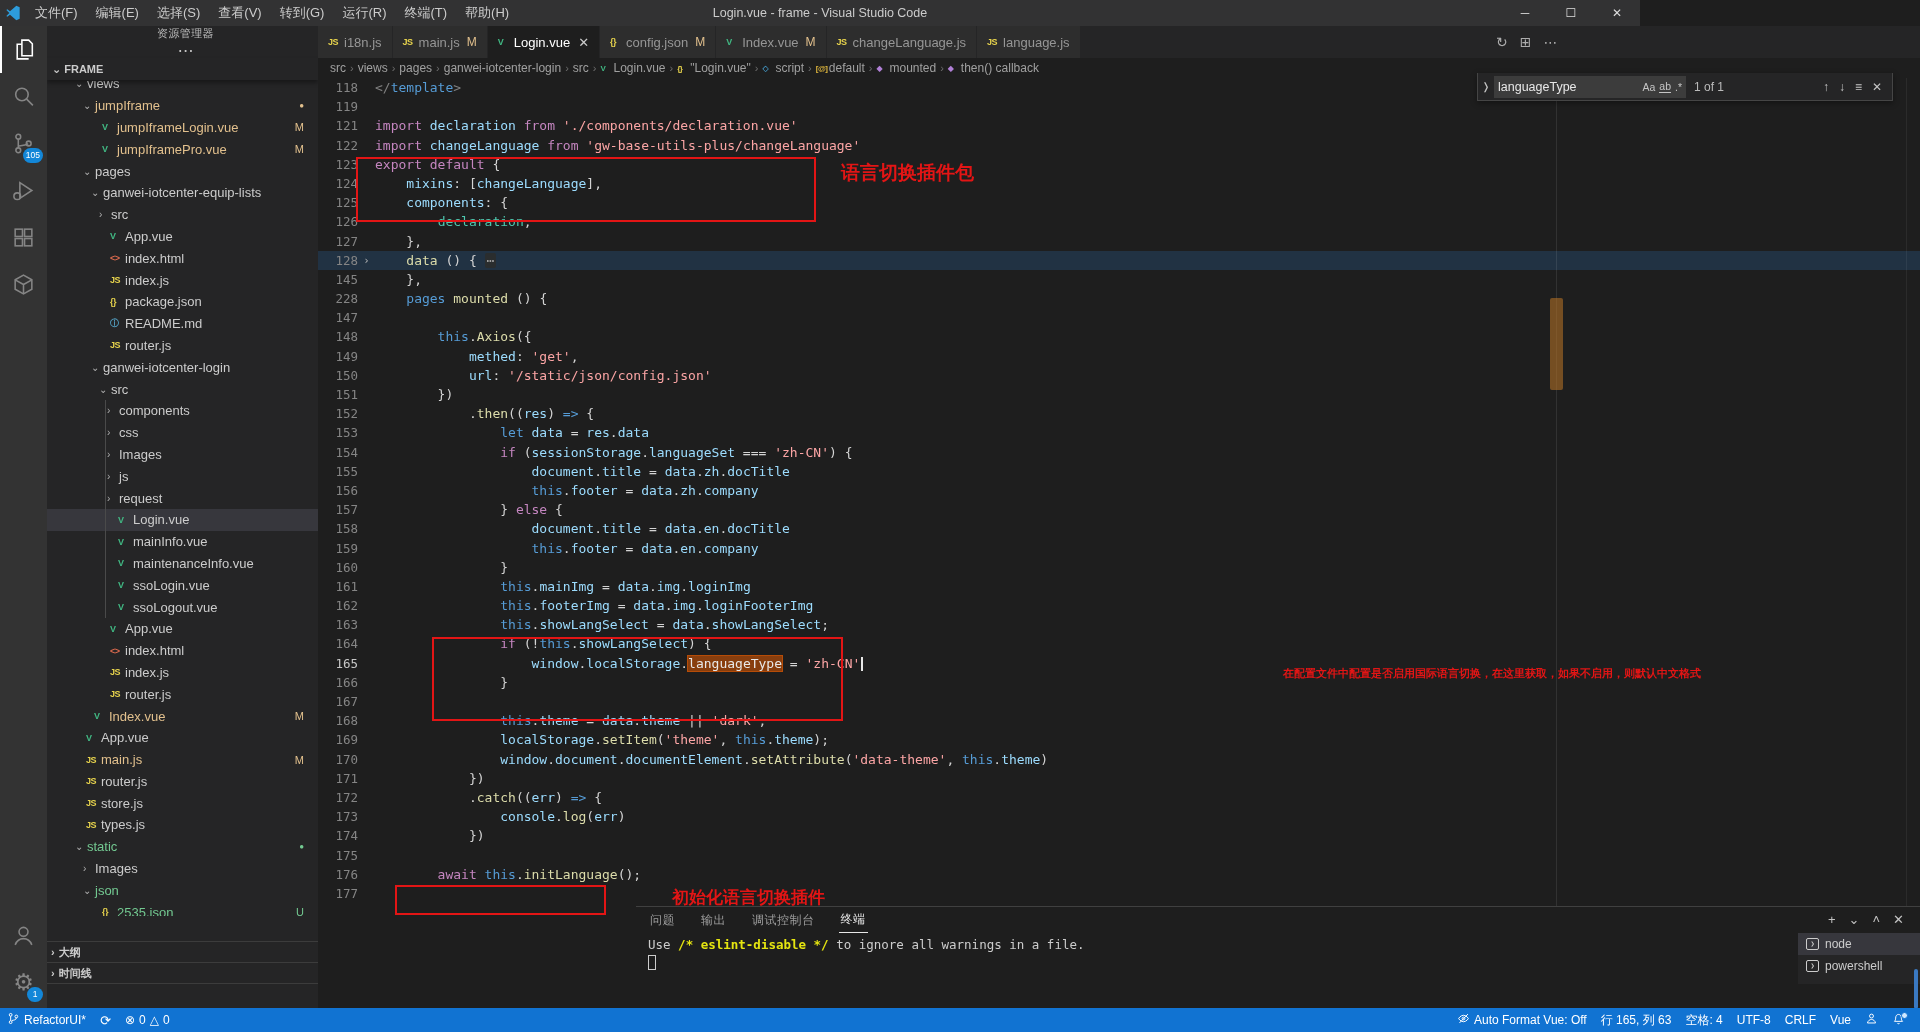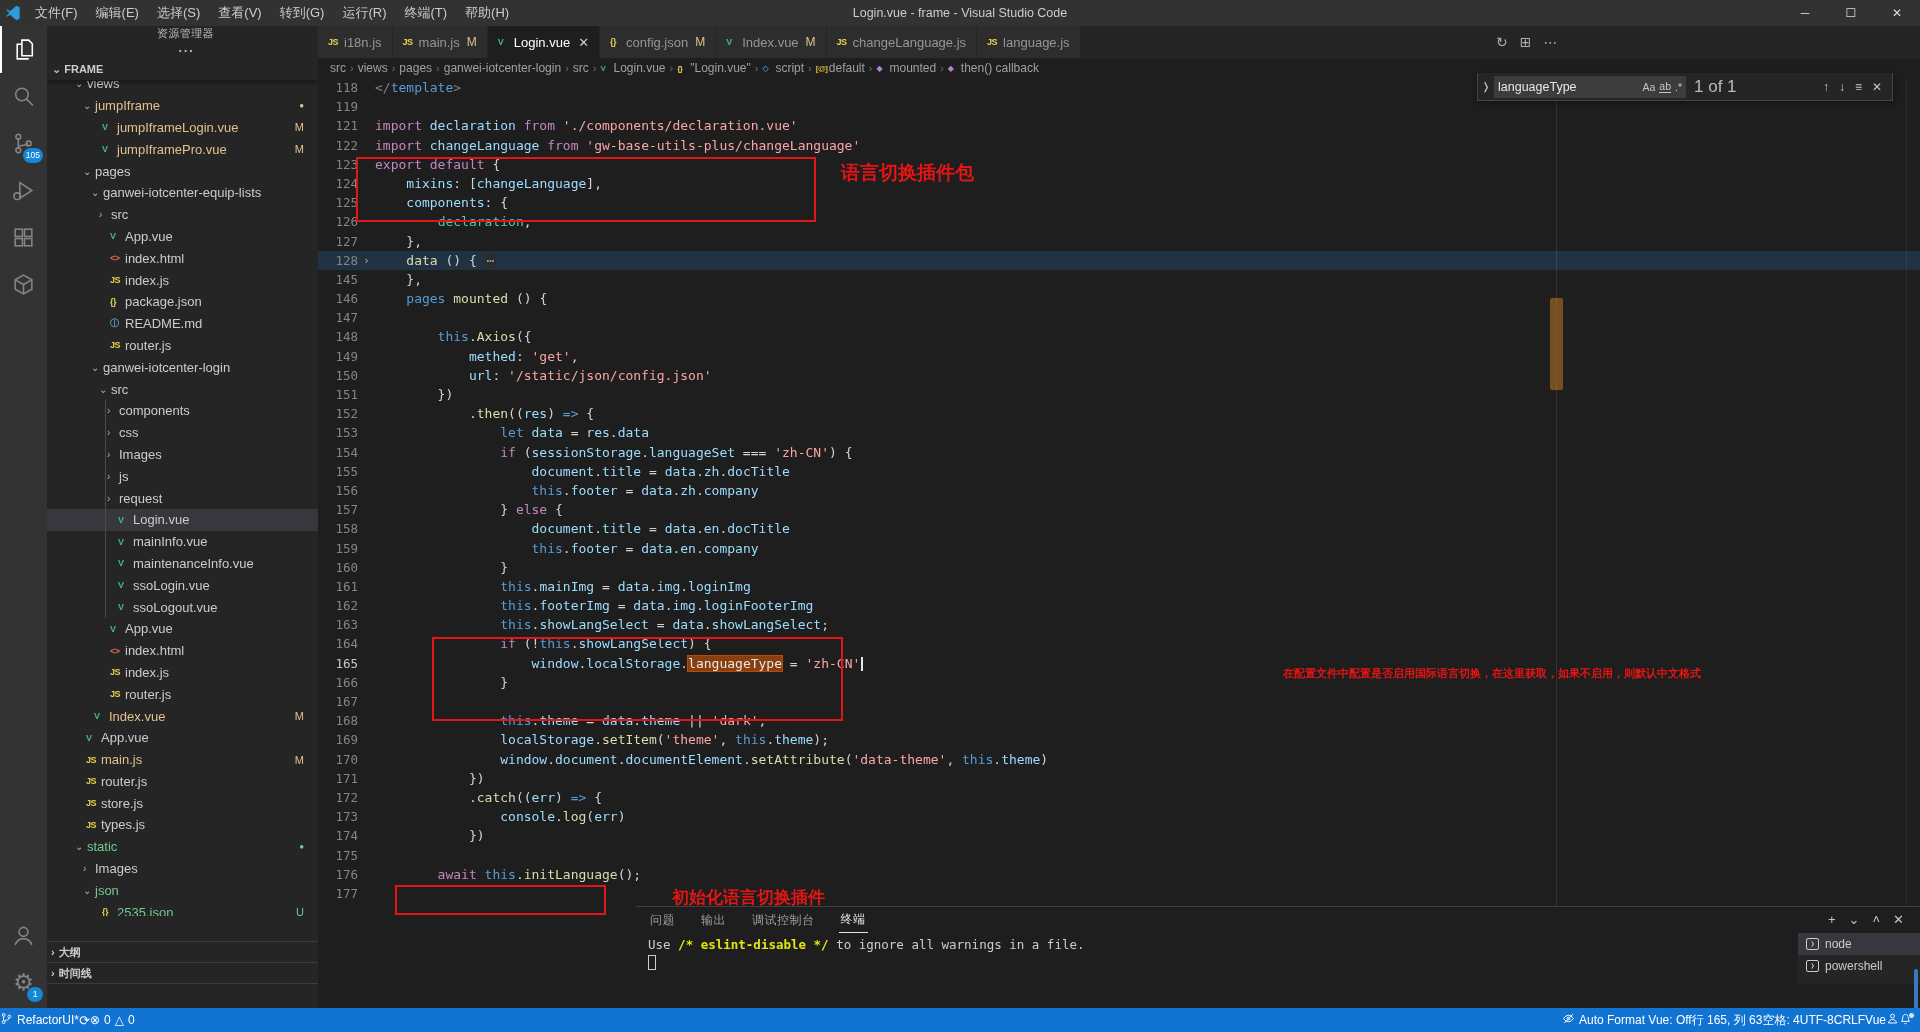"文件(F)" #titlebar { width: 1920px -> 1640px }
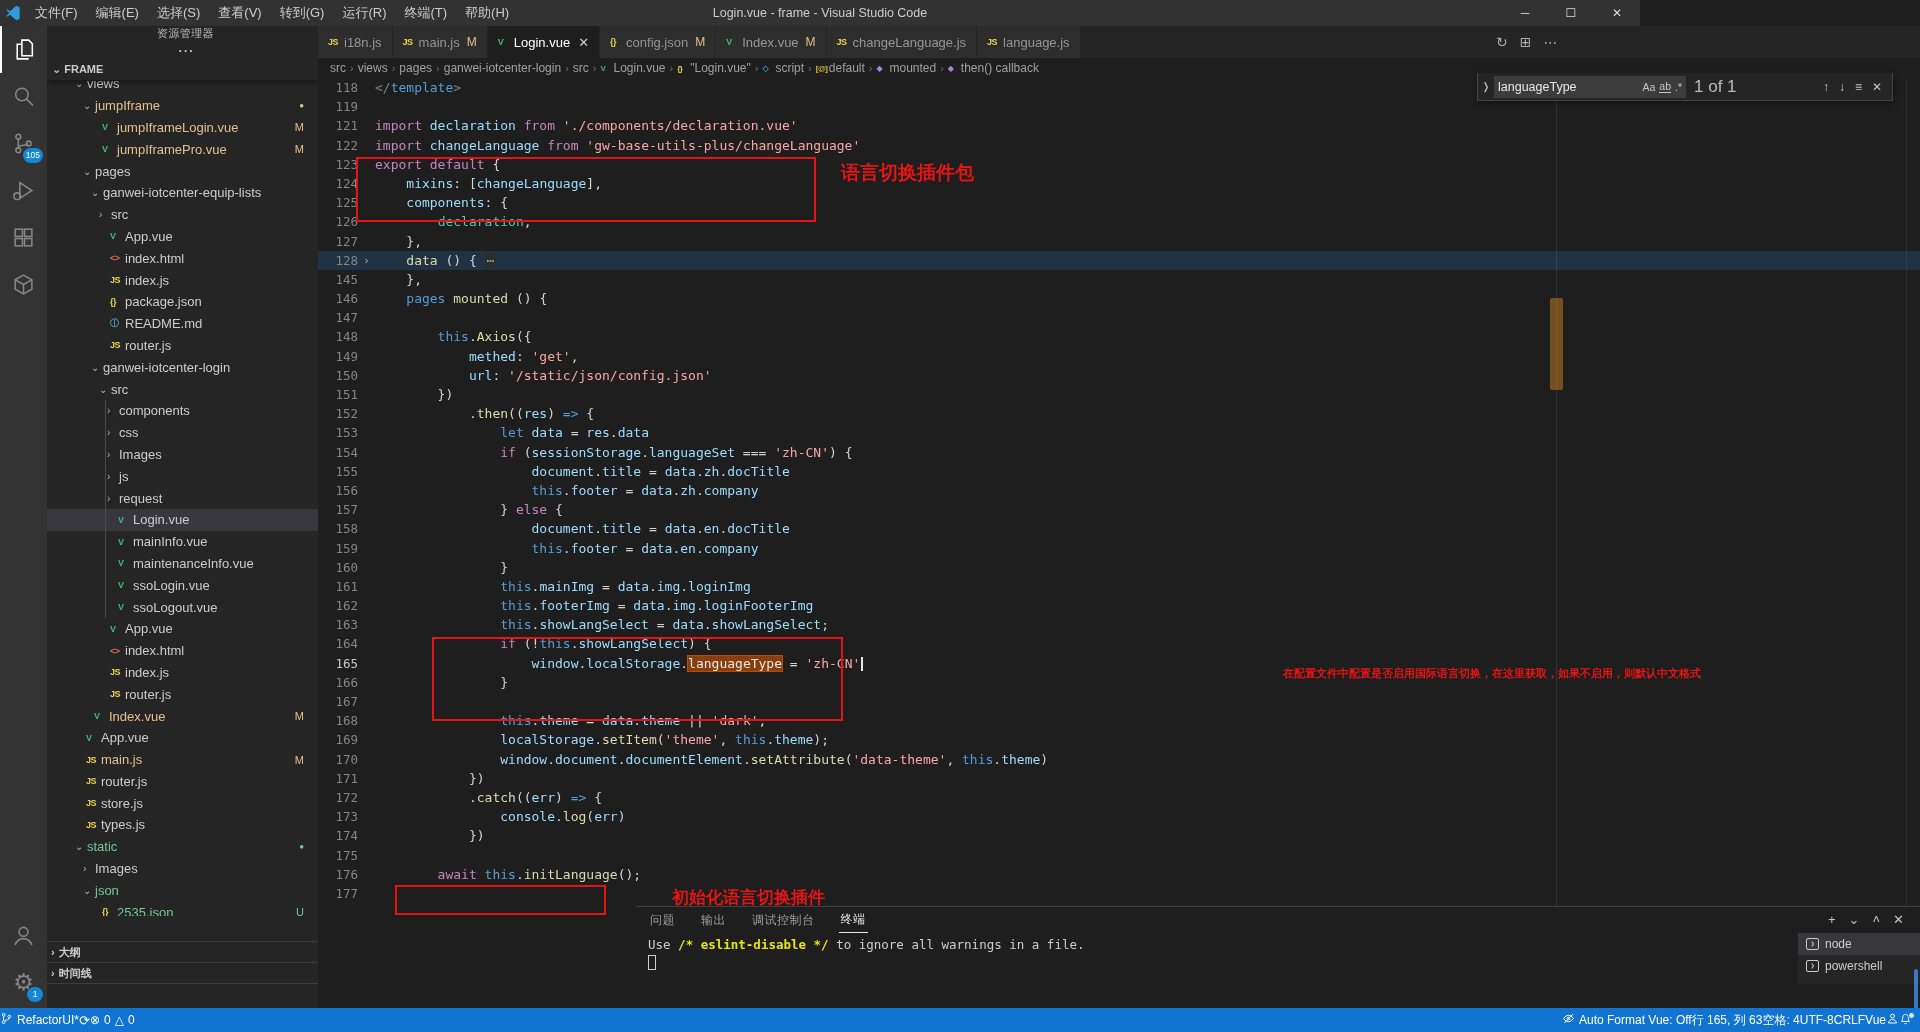"1 of 1" #find-count { font-size: 17px -> 12px }
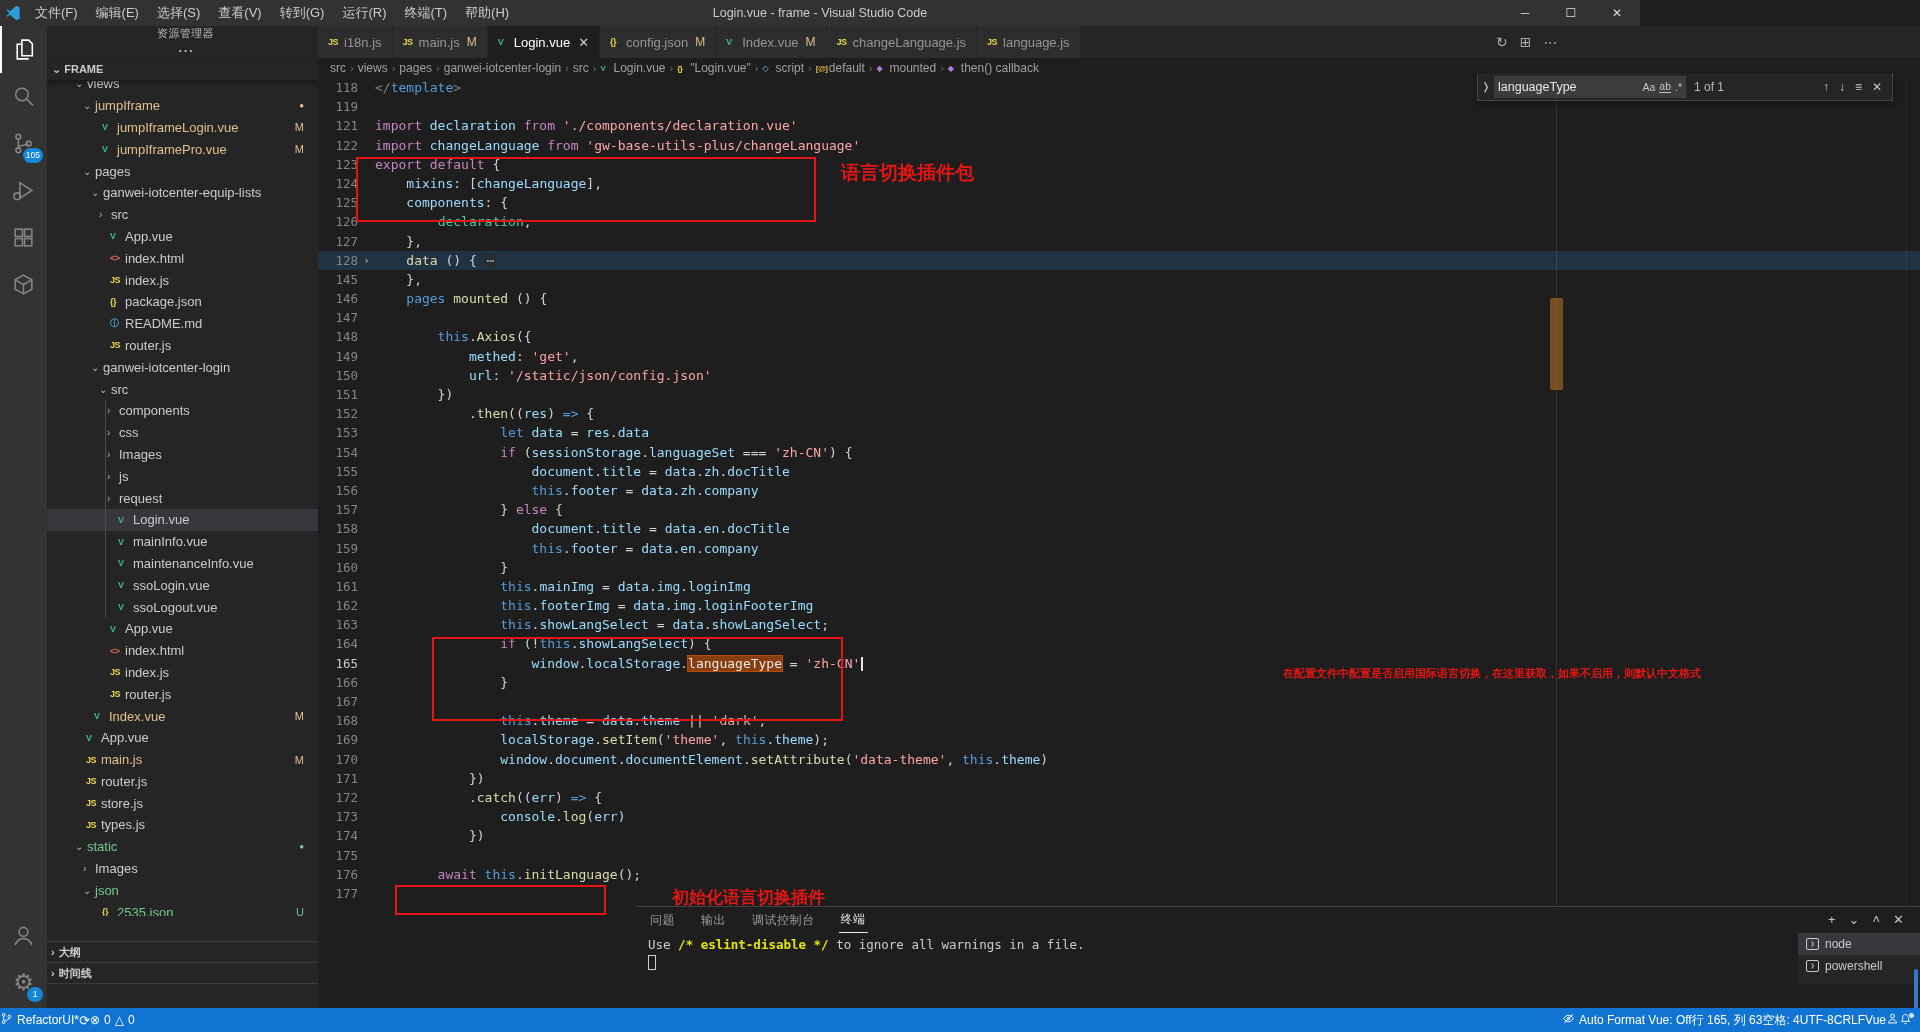"146" span.lnum { text: 146 -> 228 }
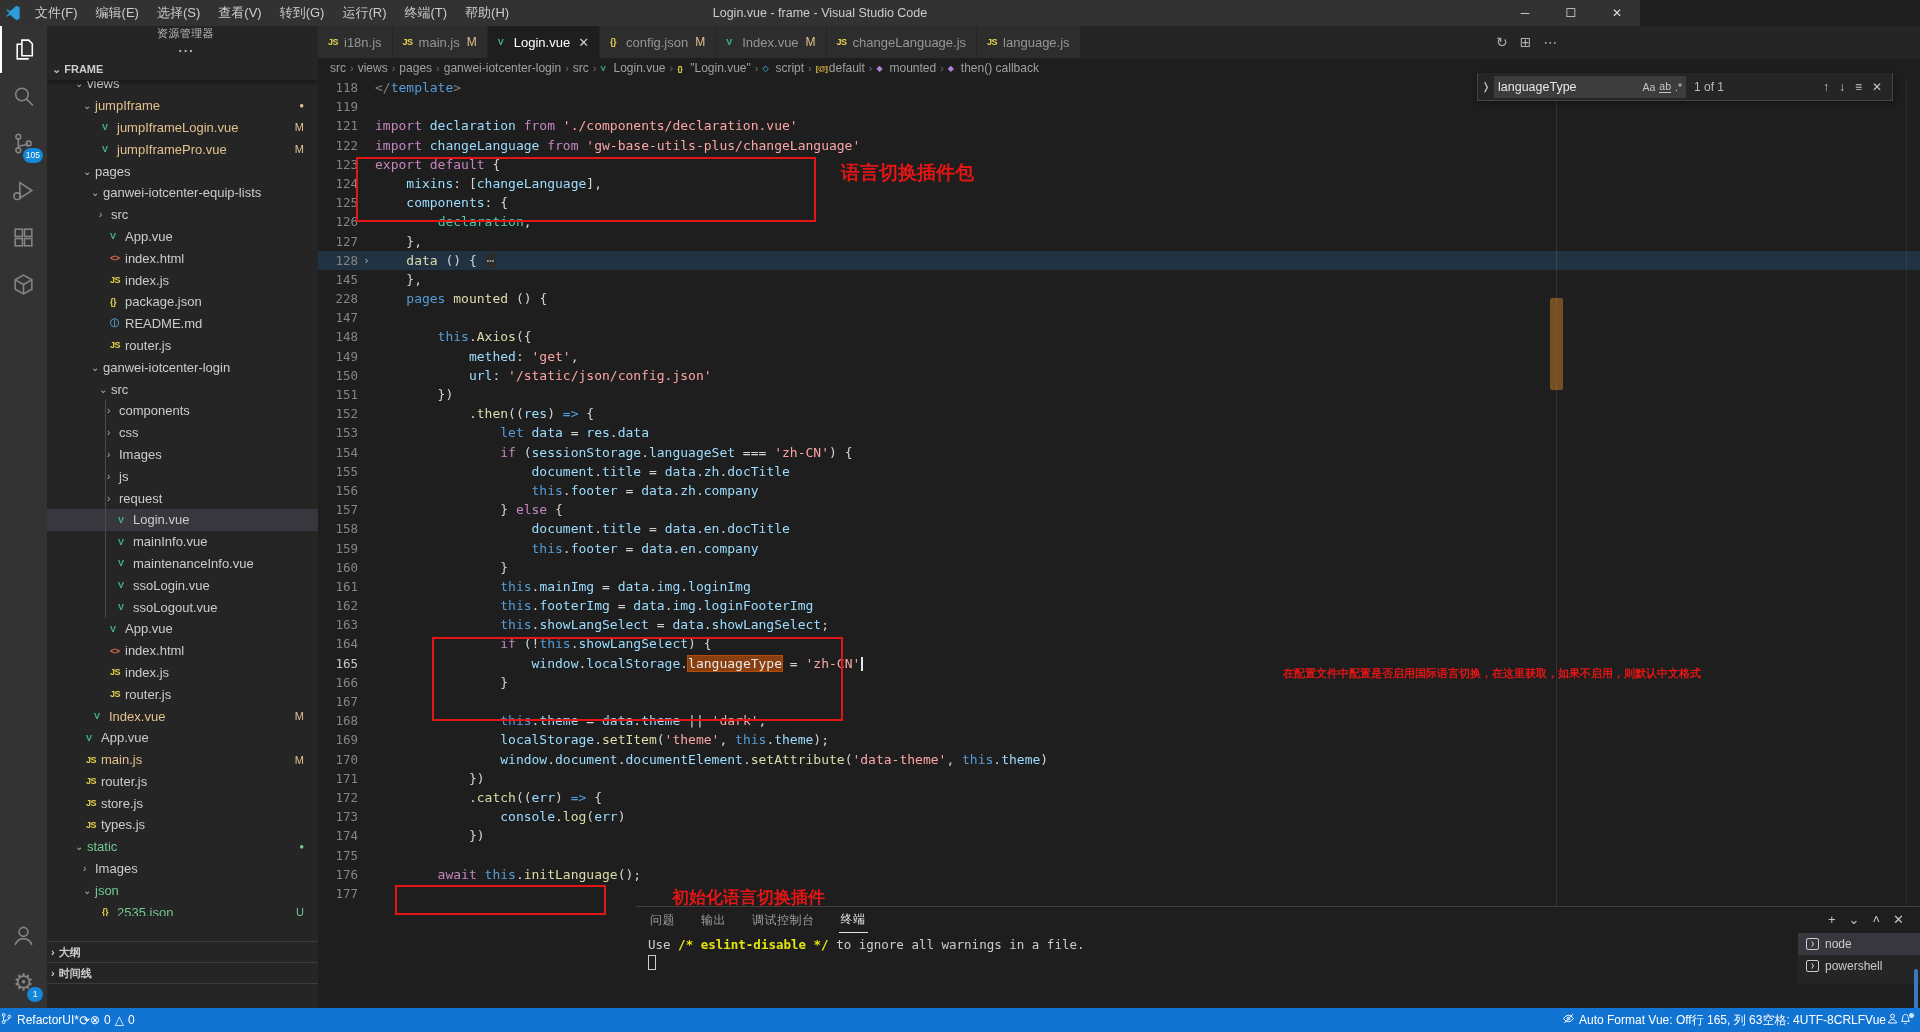"RefactorUI*" .sb-item { padding: 0 0 -> 0 7px }
